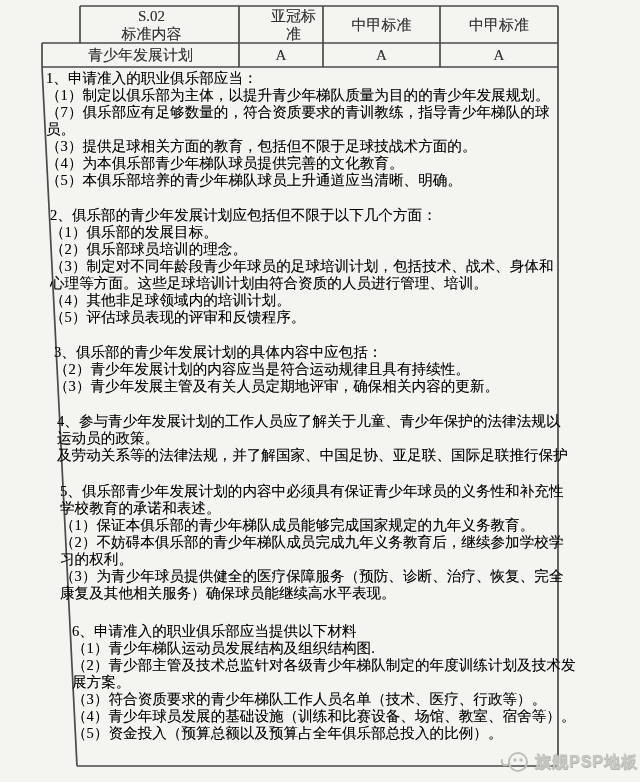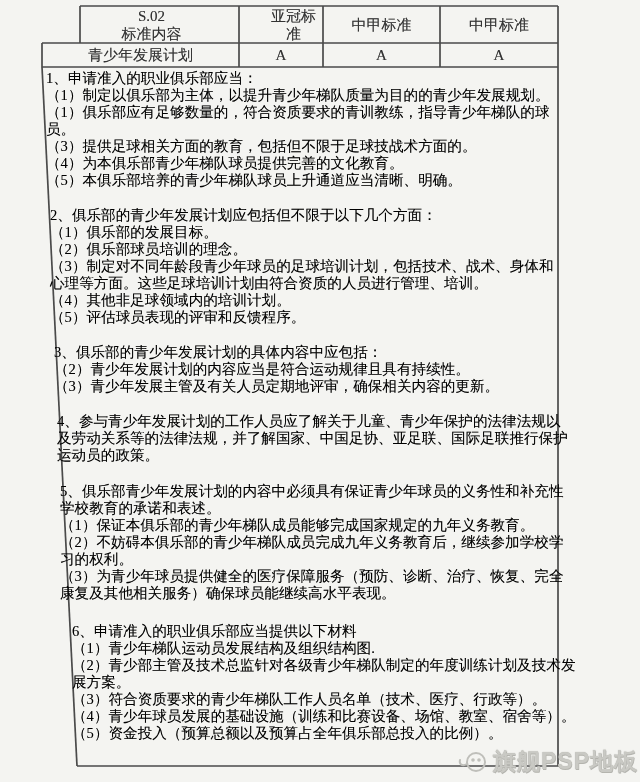"（1）俱乐部应有足够数量的，符合资质要求的青训教练，指导青少年梯队的球" div.bodyline { text: 1 -> 7 }
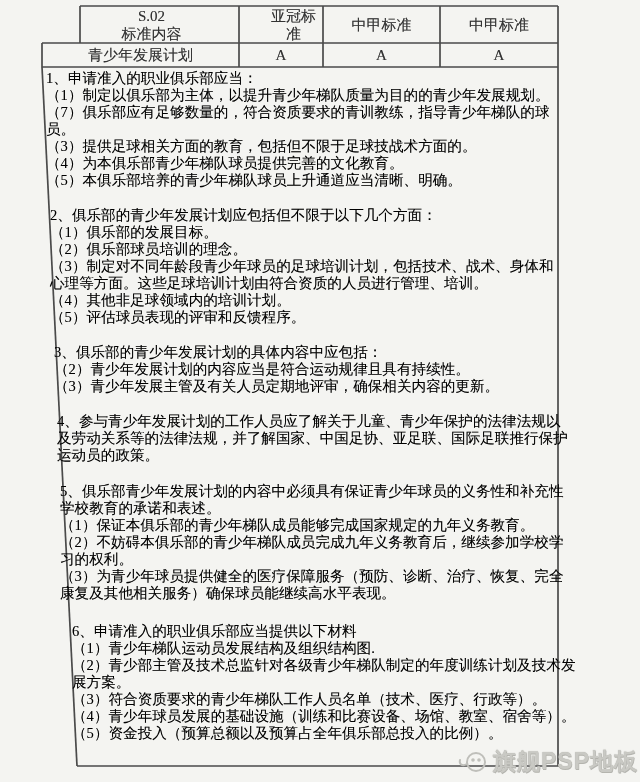"及劳动关系等的法律法规，并了解国家、中国足协、亚足联、国际足联推行保护" div.bodyline { order: before "运动员的政策。" -> after "运动员的政策。" }
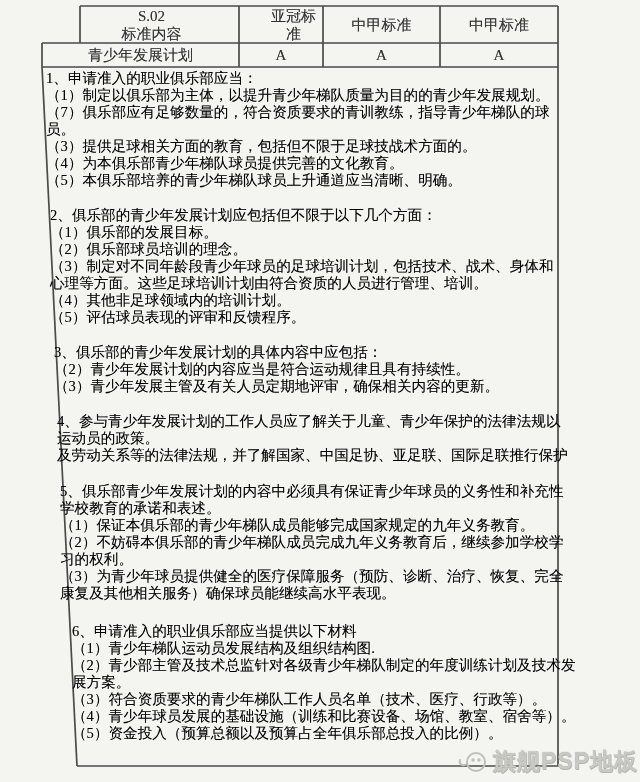"旗舰PSP地板" .watermark .wm-text { font-size: 23px -> 16px }
